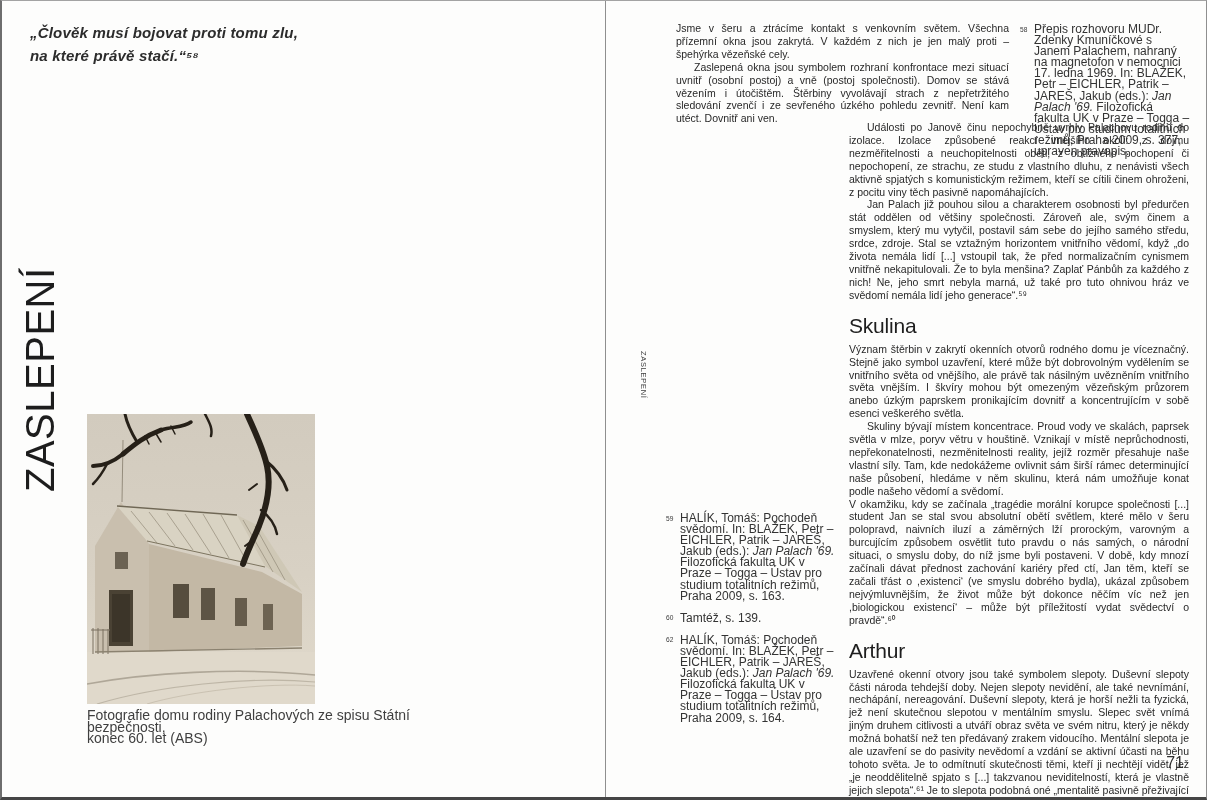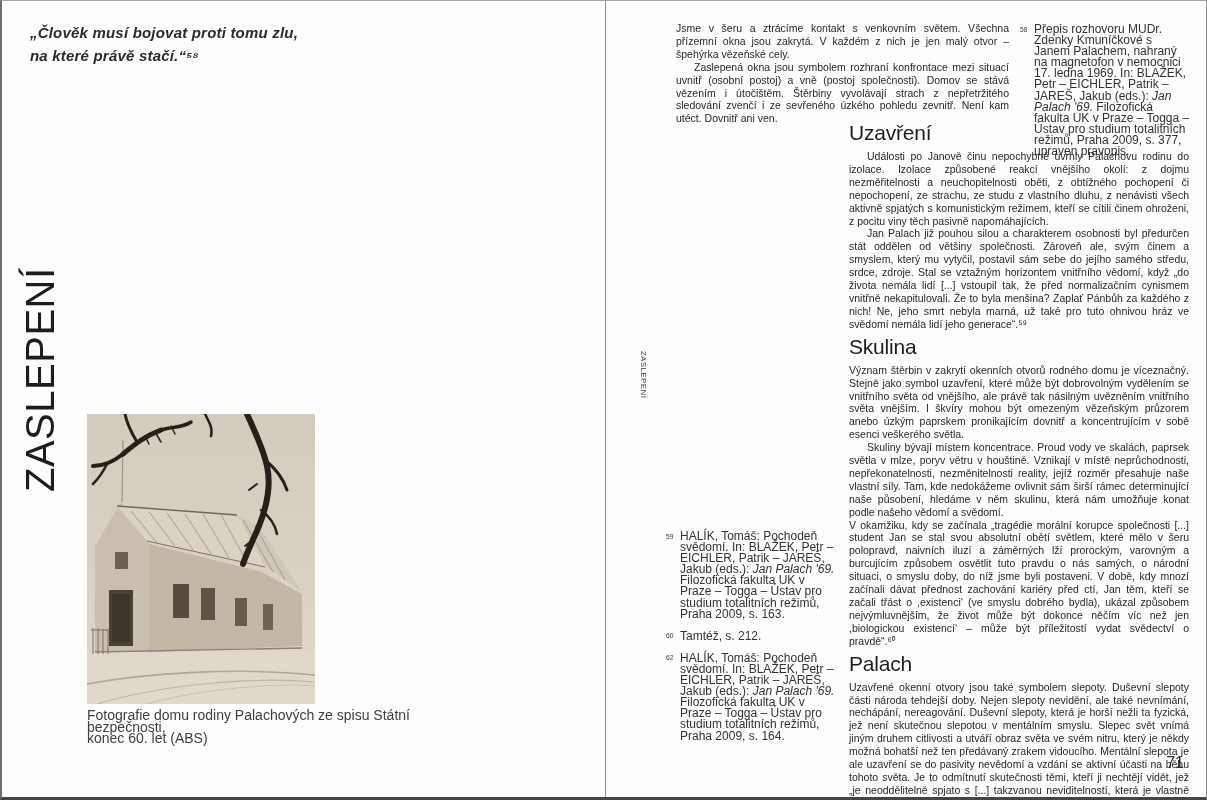"Jsme v šeru a ztrácíme" p.para { text: otvor -> proti }
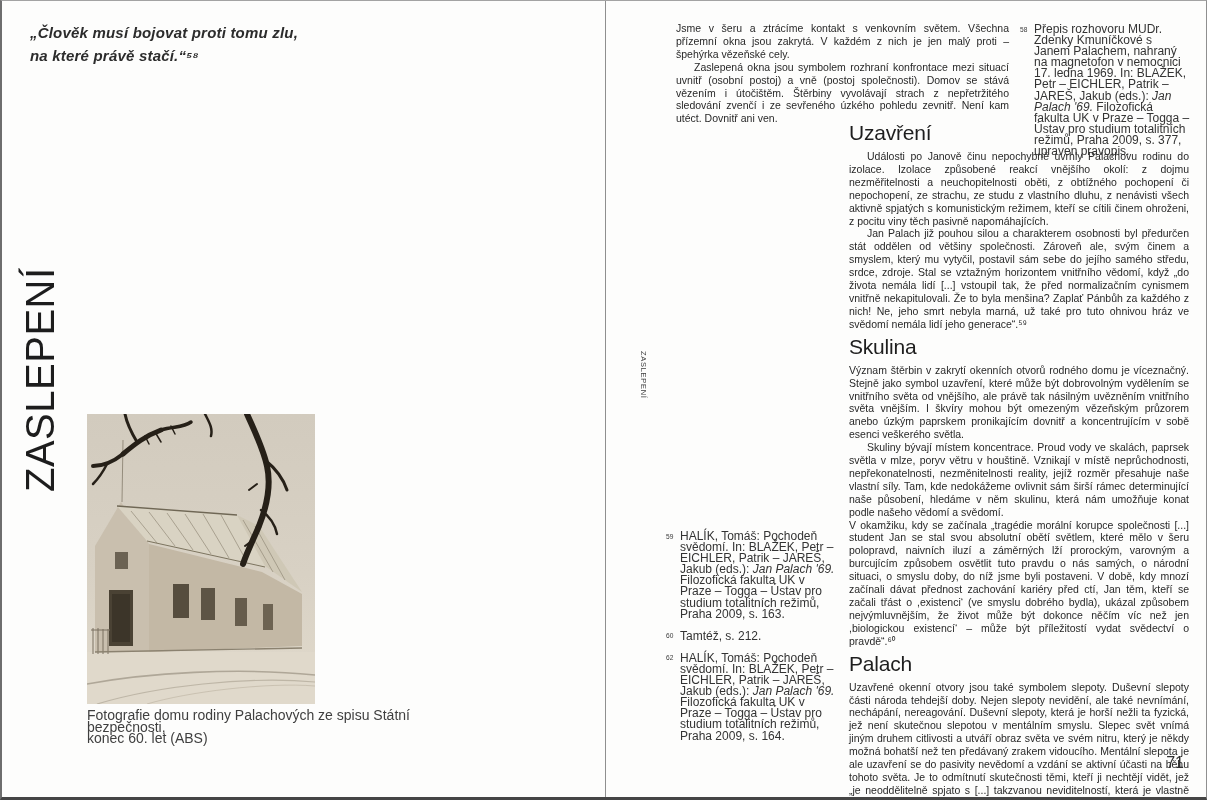"Uzavření" h2.section-heading { html: <h2>Uzavření</h2> -> none }
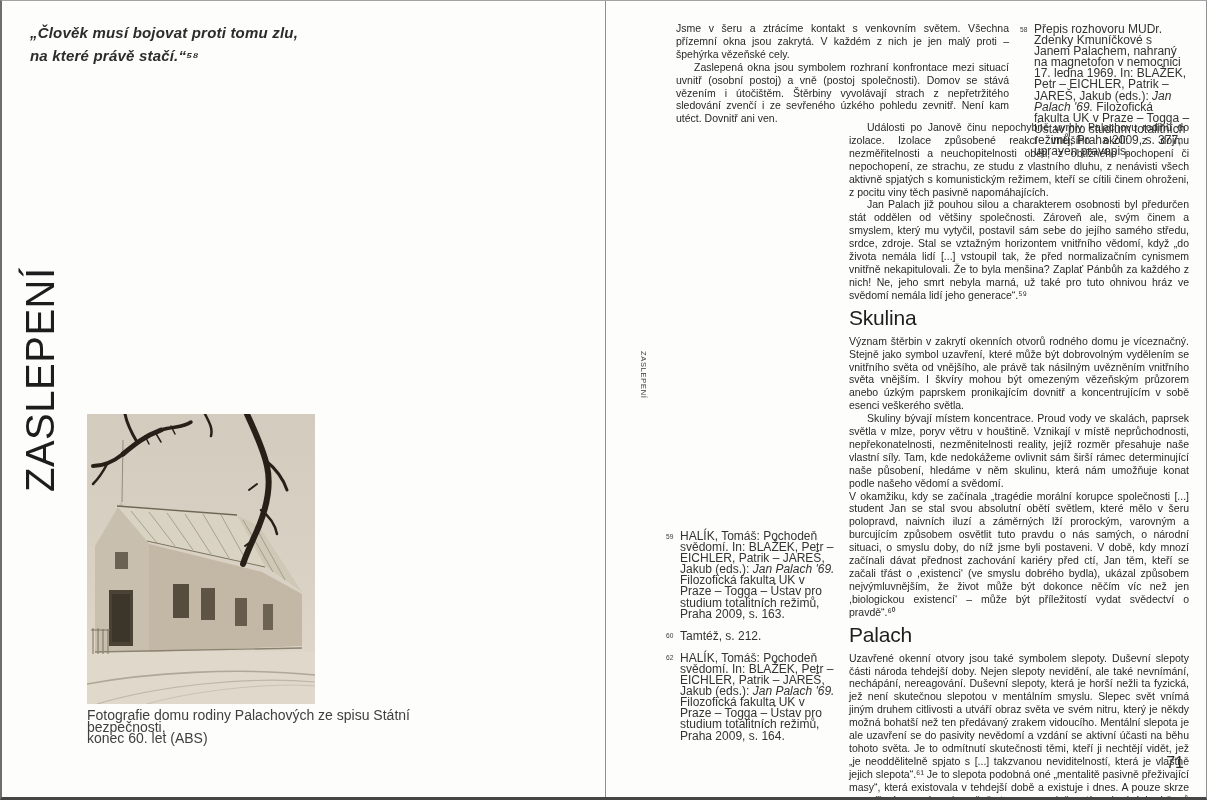"Skulina" .section { margin-top: 4px -> 12px }
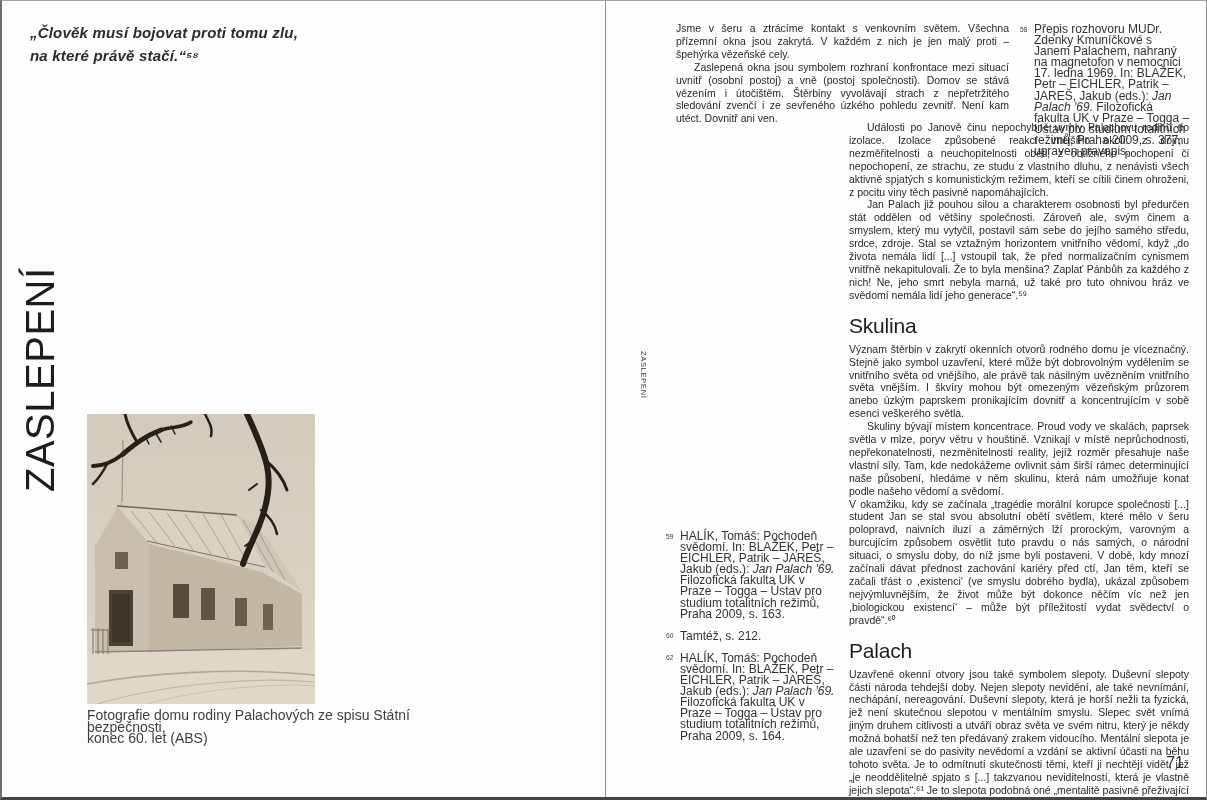"HALÍK, Tomáš: Pochodeň svědomí. In:" .fn-col-left { top: 530px -> 512px }
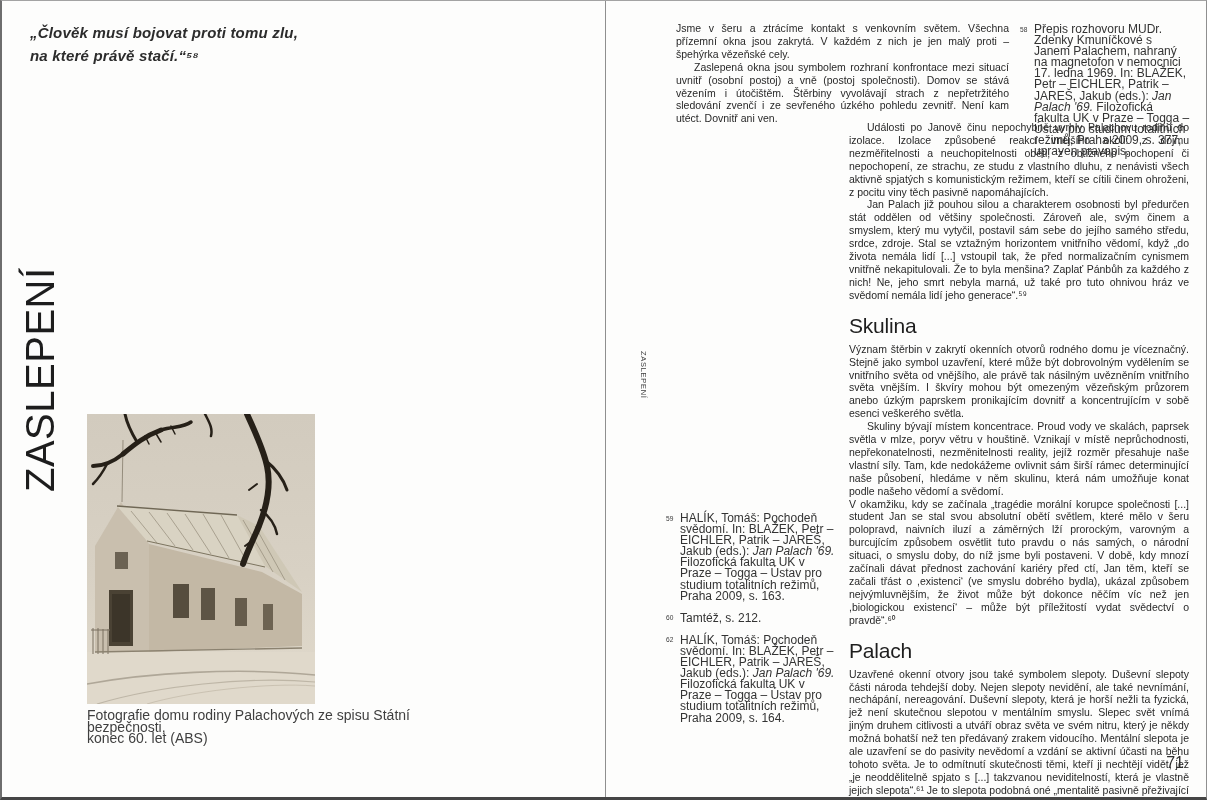"Tamtéž, s. 212." span { text: 212 -> 139 }
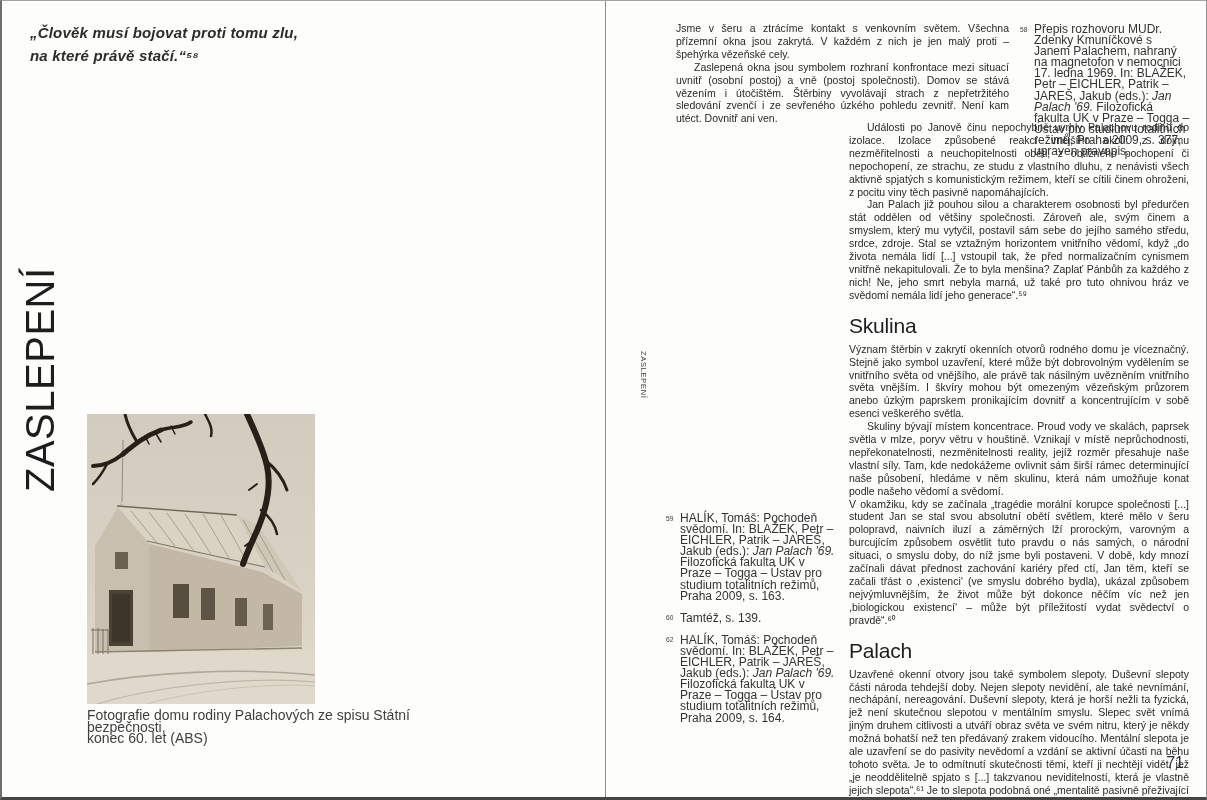"Palach" h2.section-heading { text: Palach -> Arthur }
